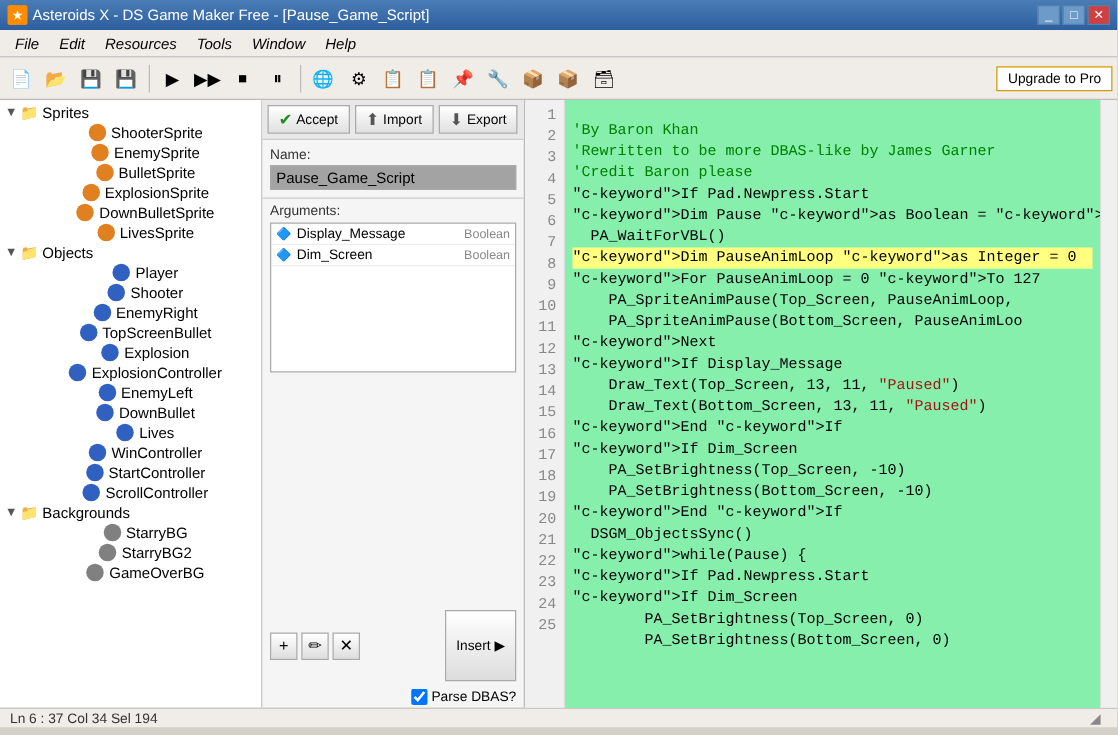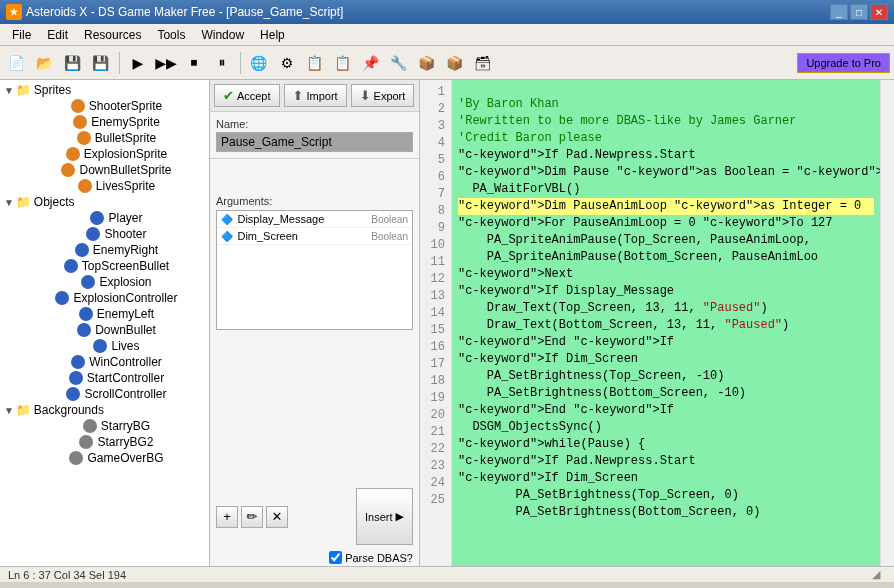"File" .menu-item { font-style: none -> italic }
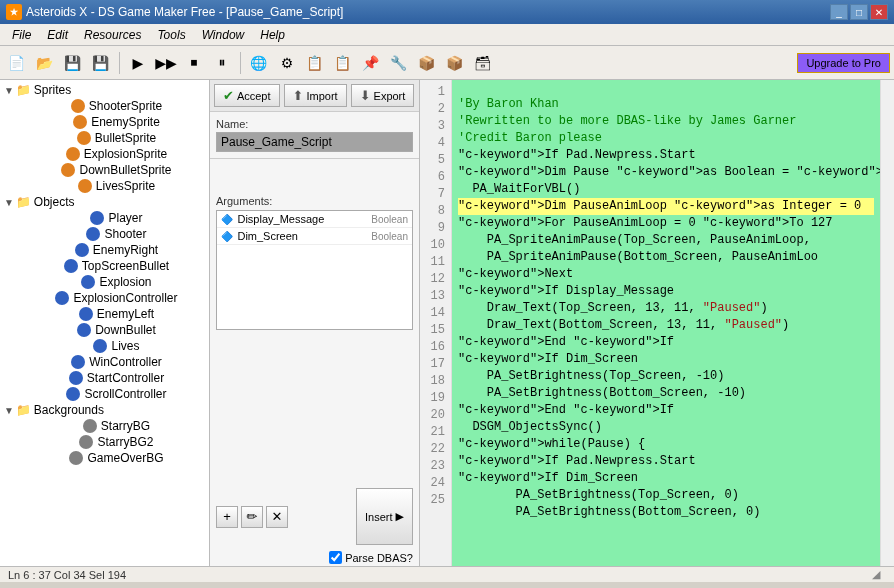"Upgrade to Pro" .upgrade-btn { background: #8b5cf6 -> #ffffff }
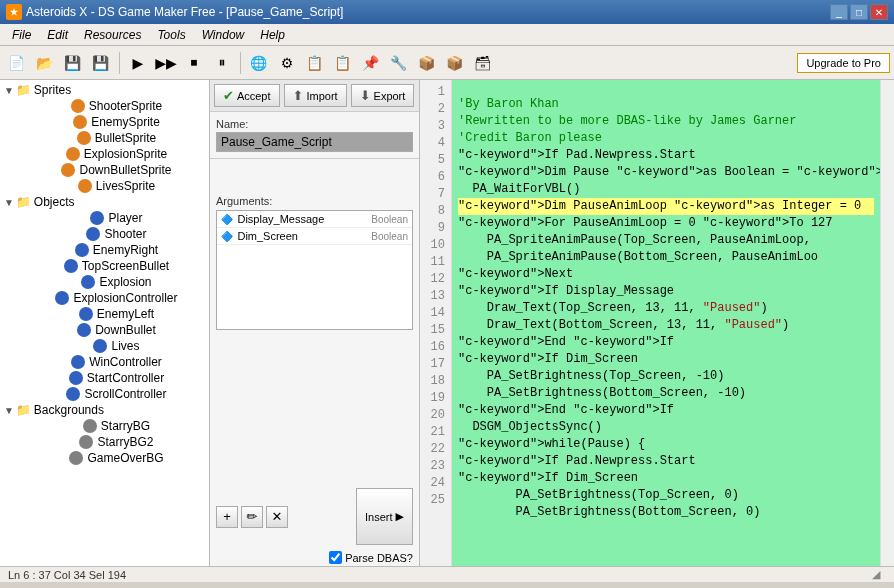"Arguments:" .args-label { margin-top: 32px -> none }
